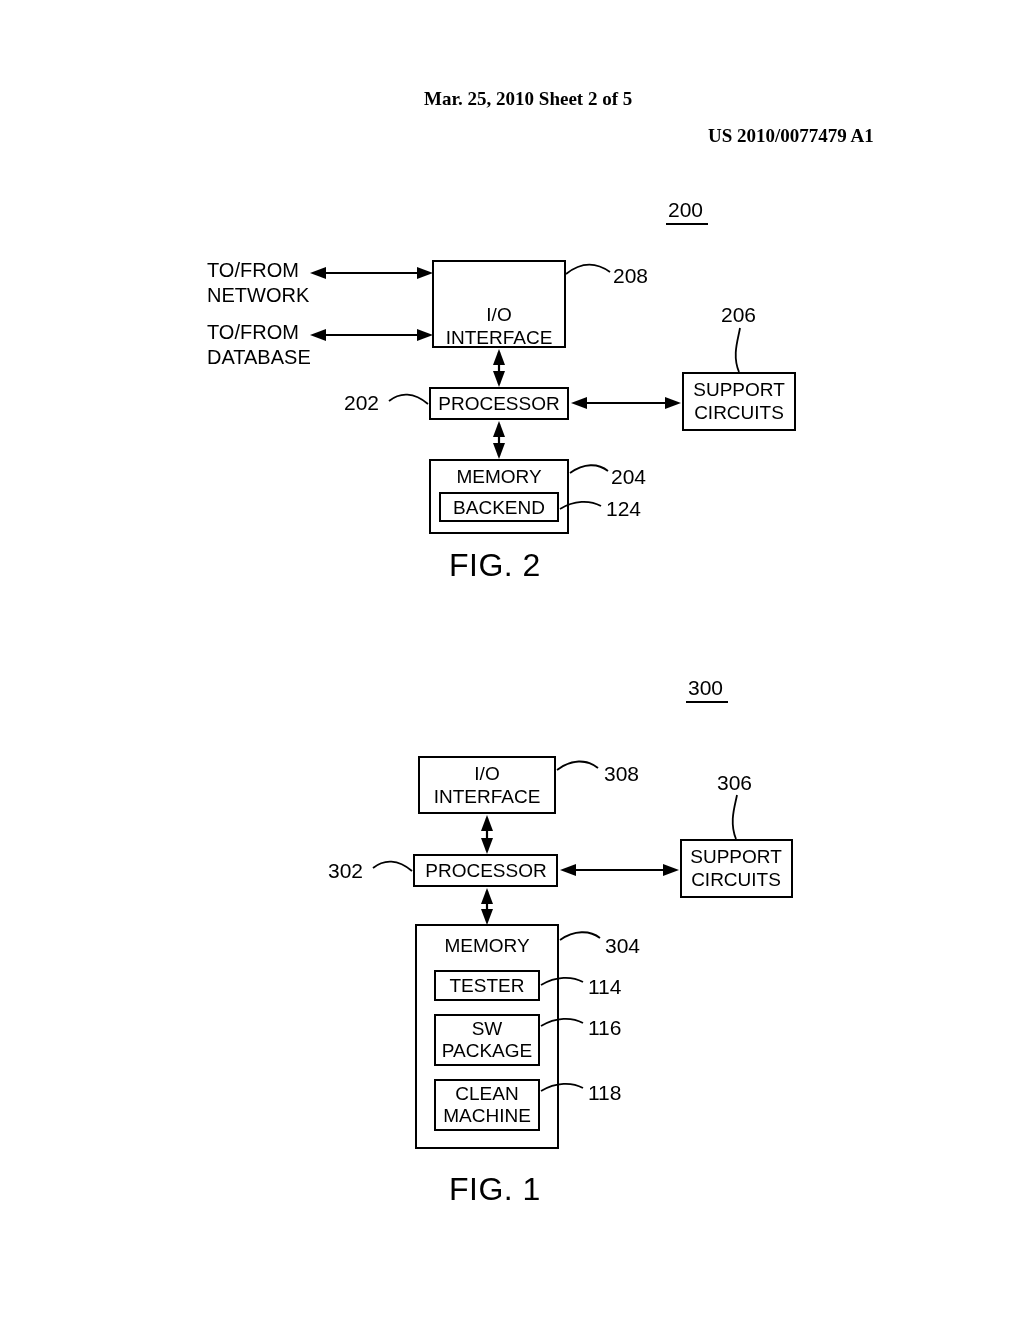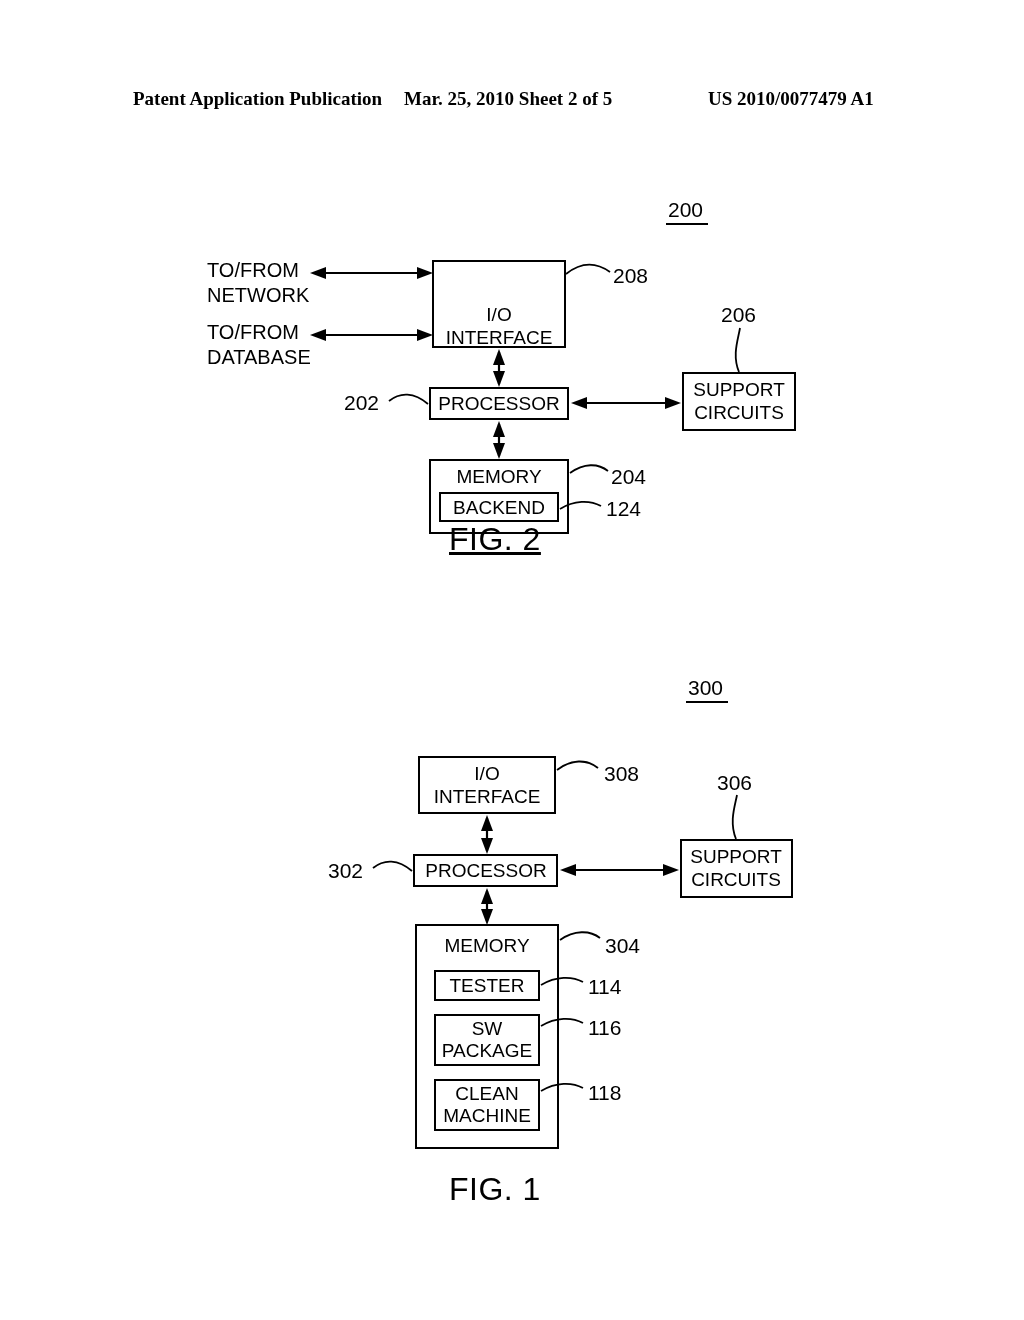"Patent Application Publication" span.hd { html: <span>Patent Application Publication</span> -> none }
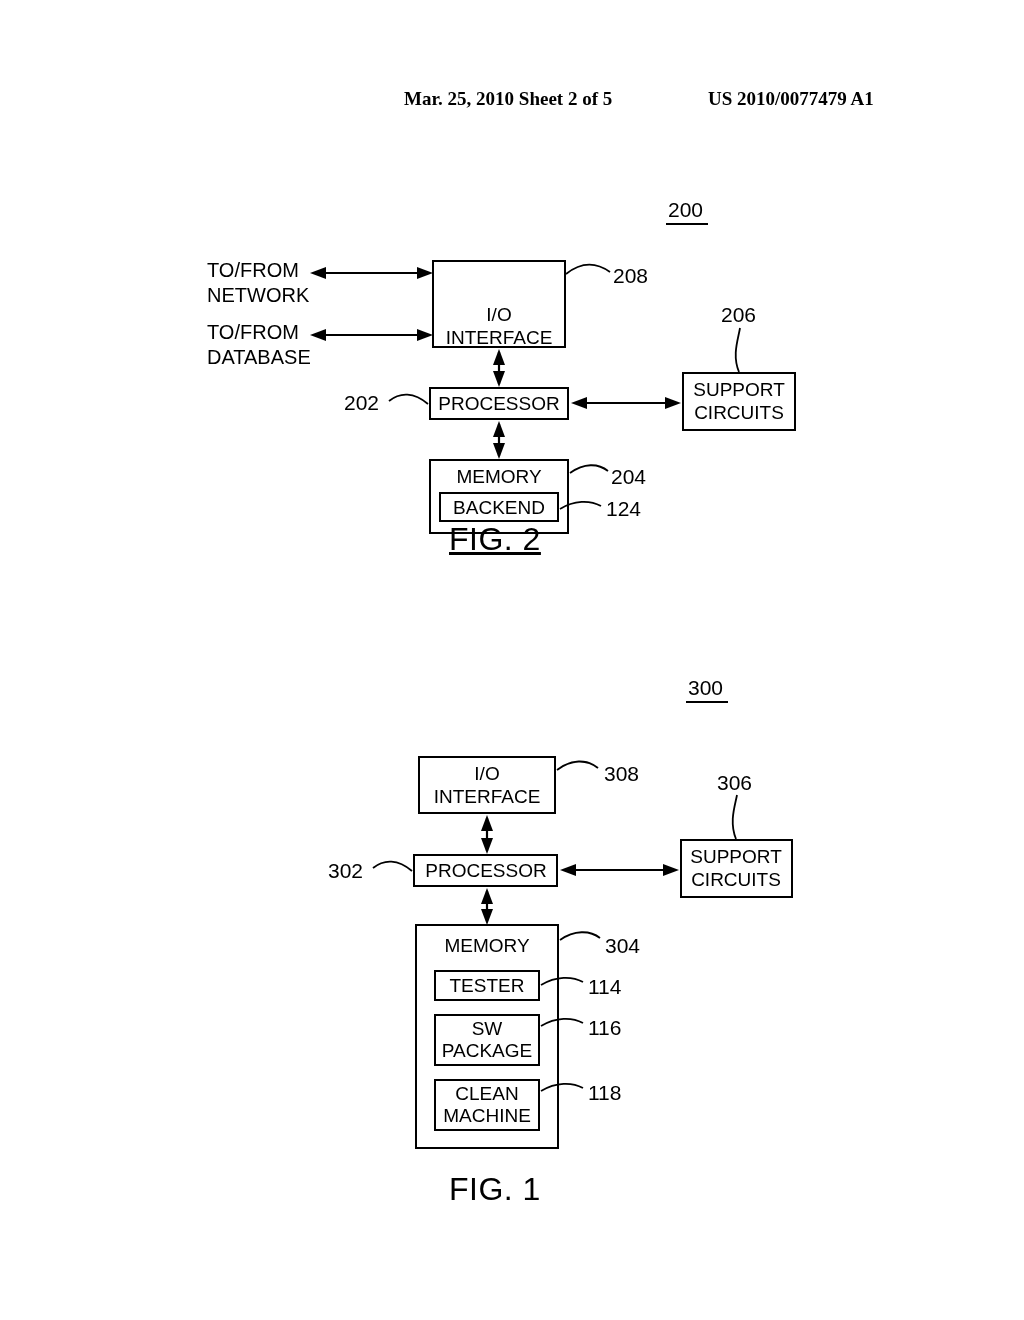"Mar. 25, 2010 Sheet 2" .hd-date { left: 404px -> 424px }
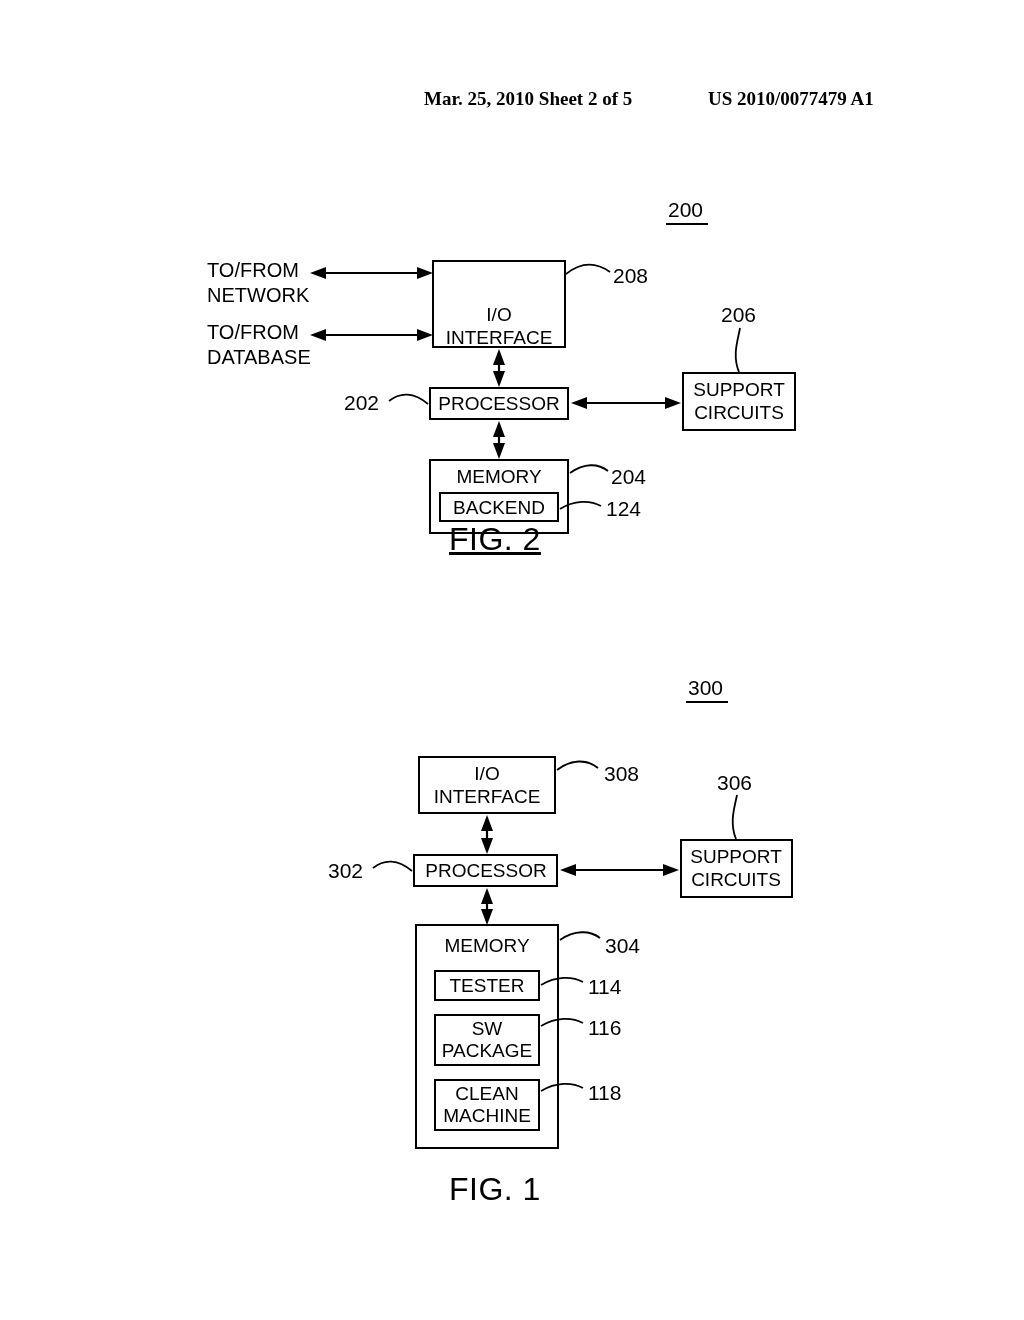"US 2010/0077479 A1" .hd-num { margin-top: none -> 37px }
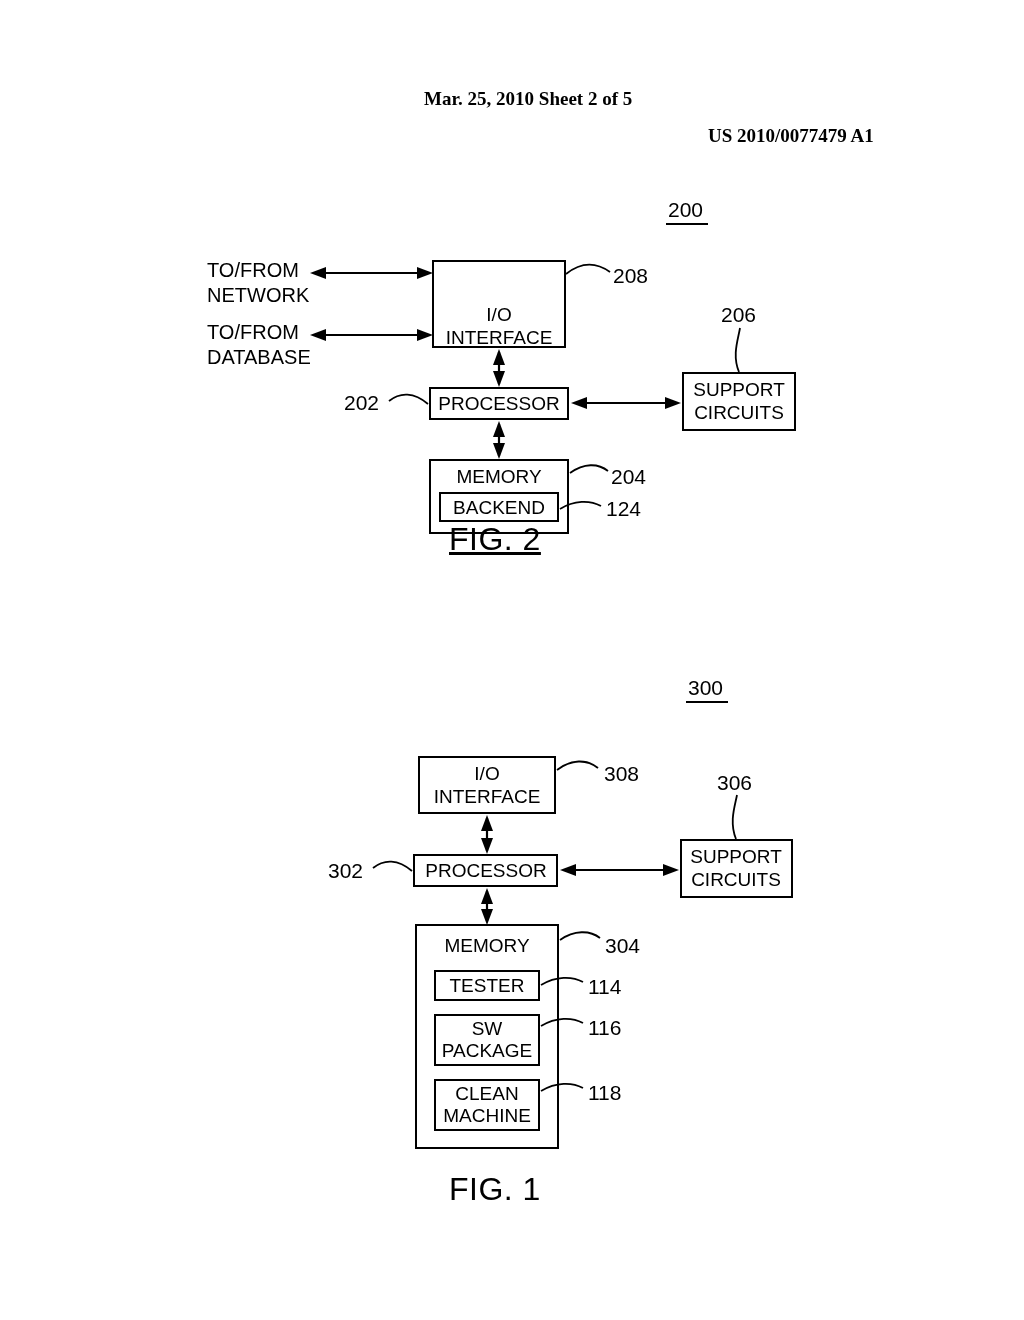"FIG. 2" .cap-fig2 { text-decoration: underline -> none; top: 521px -> 547px }
